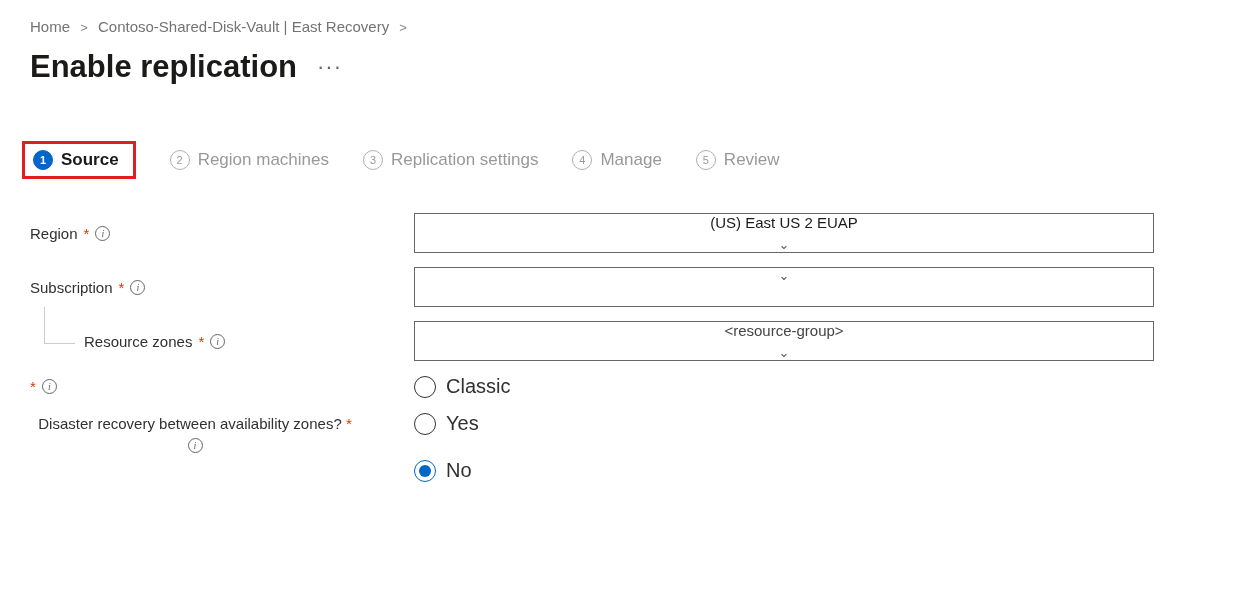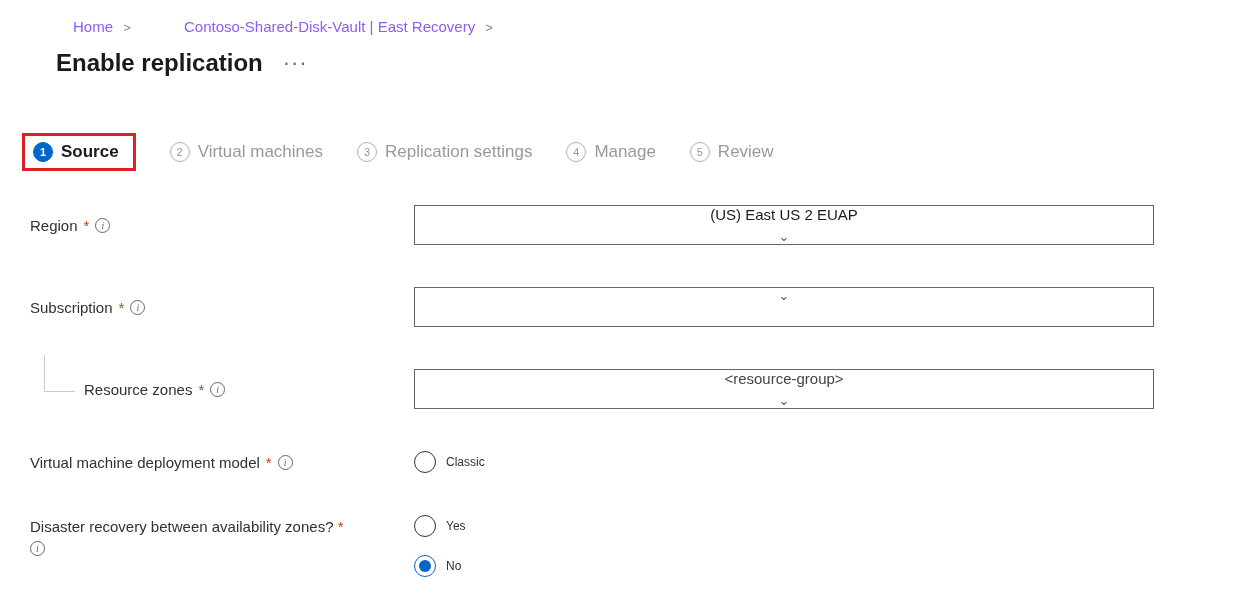"Home" .breadcrumb a { color: #8b5cf6 -> #737373; margin-left: 43px -> none }
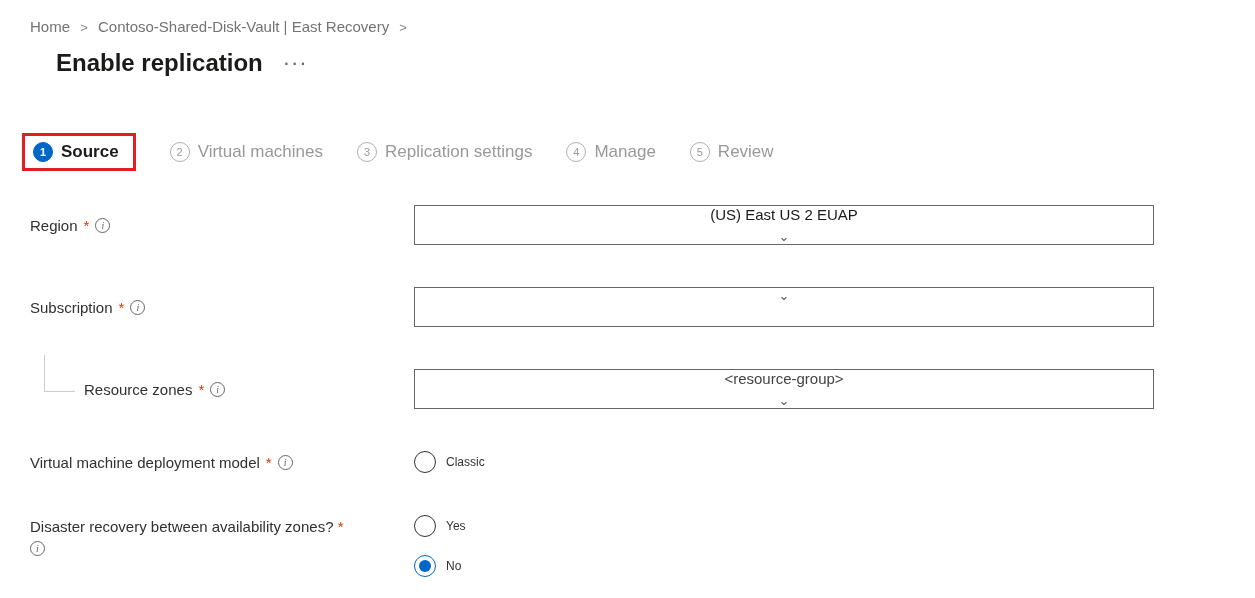"Enable replication" .page-title { font-size: 24px -> 31px; margin-left: 26px -> none }
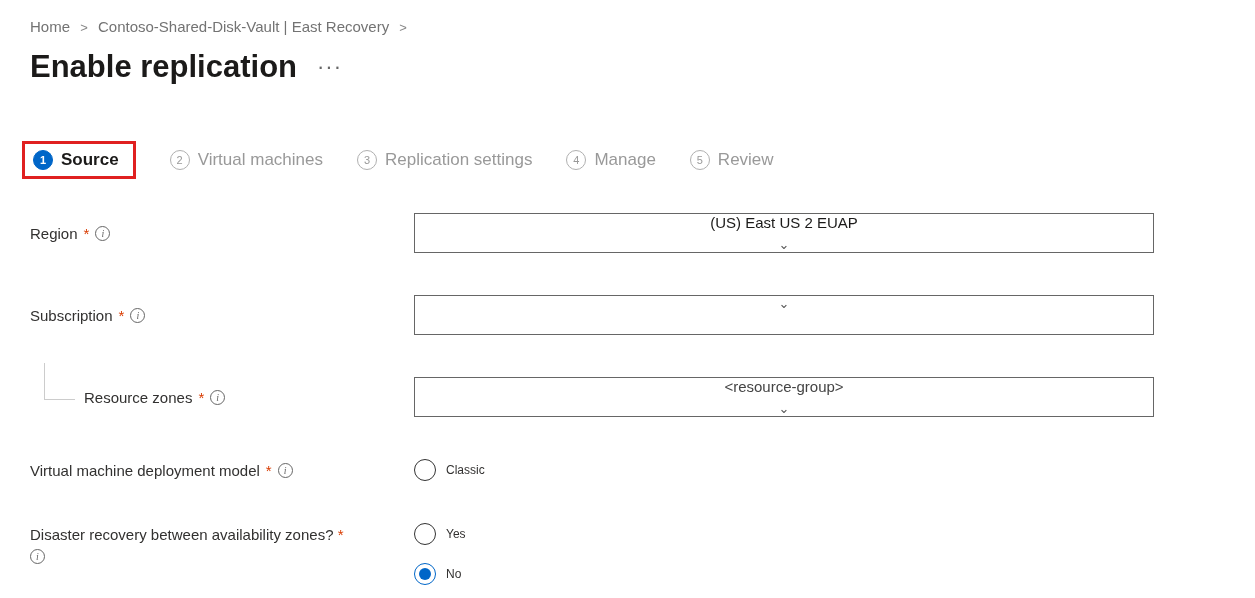"Virtual machines" span { text: Virtual -> Region }
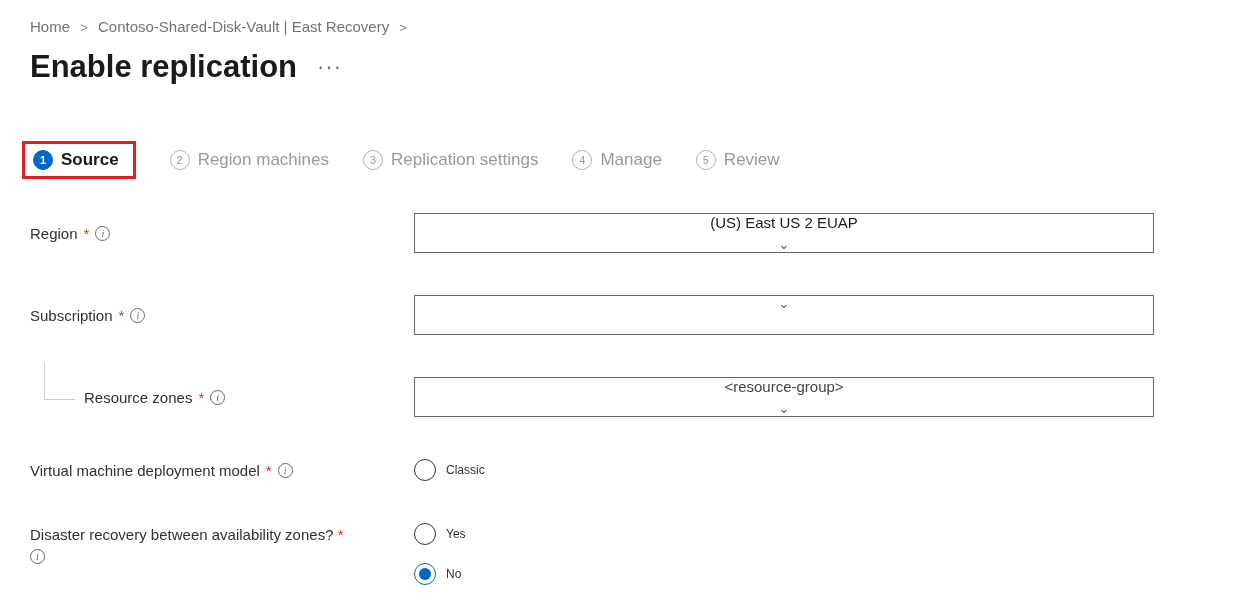"Region" .form-row { margin-bottom: 42px -> 14px }
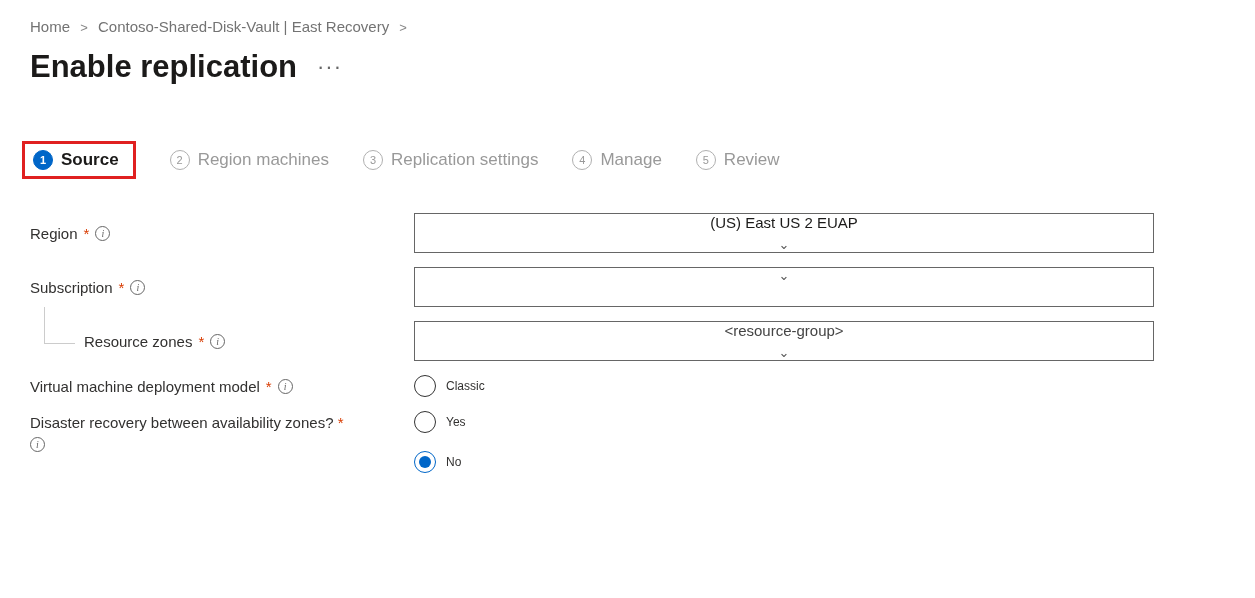"Virtual machine deployment model" span { html: <span>Virtual machine deployment model</span> -> none }
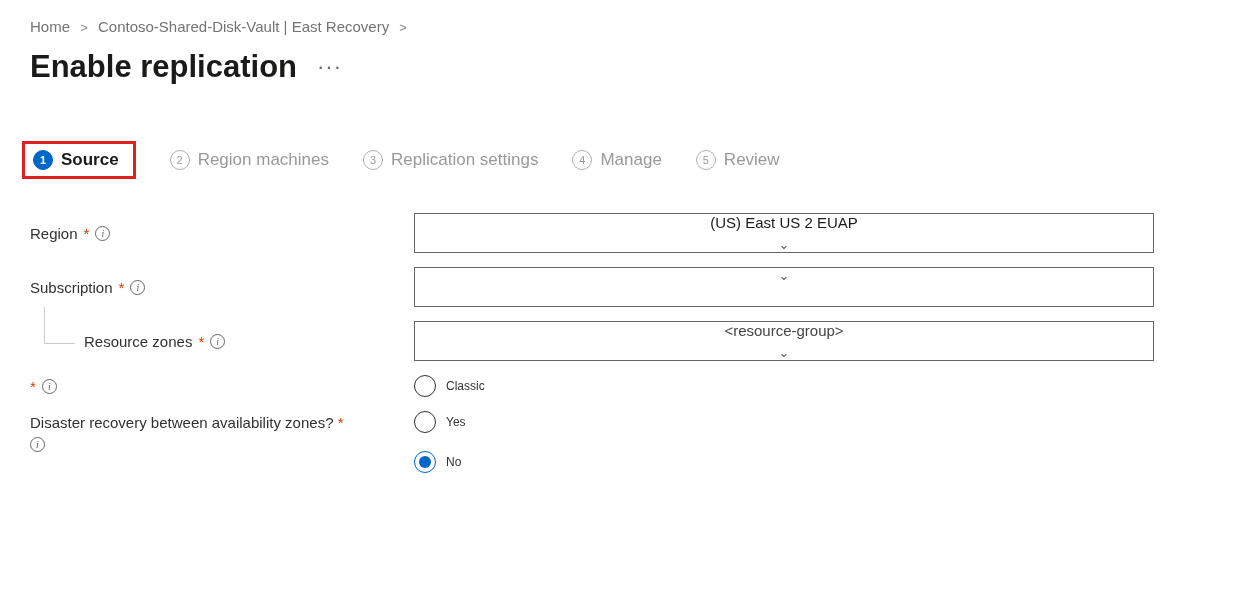"Classic" .radio-opt { font-size: 12px -> 20px }
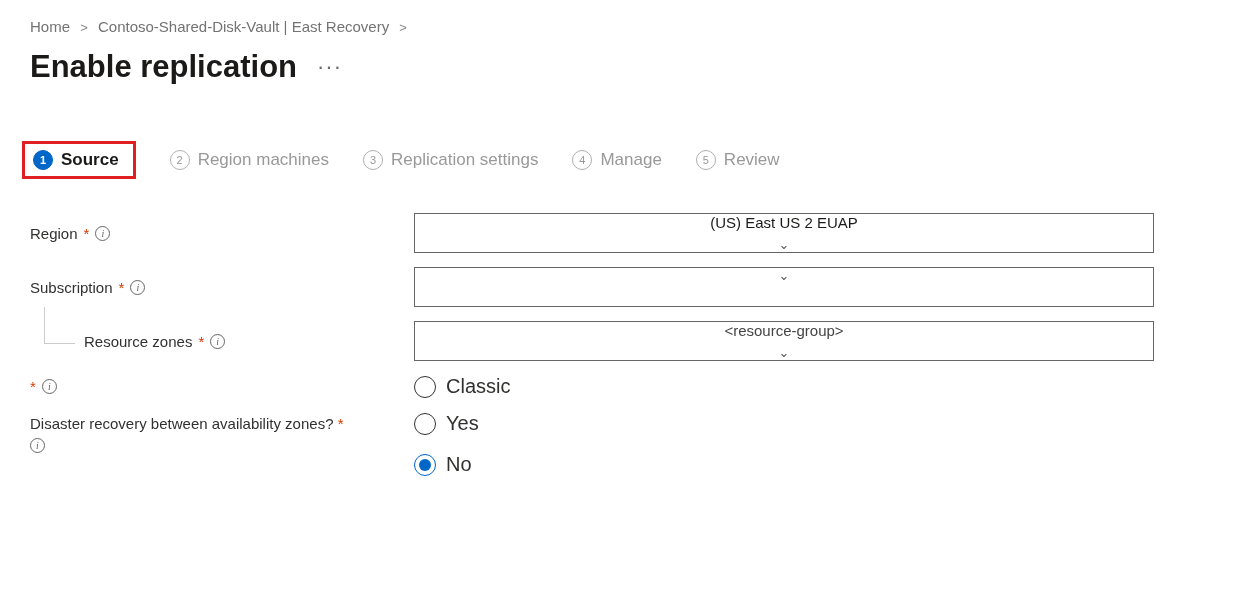"Disaster recovery between availability" .multiline-label { text-align: none -> center }
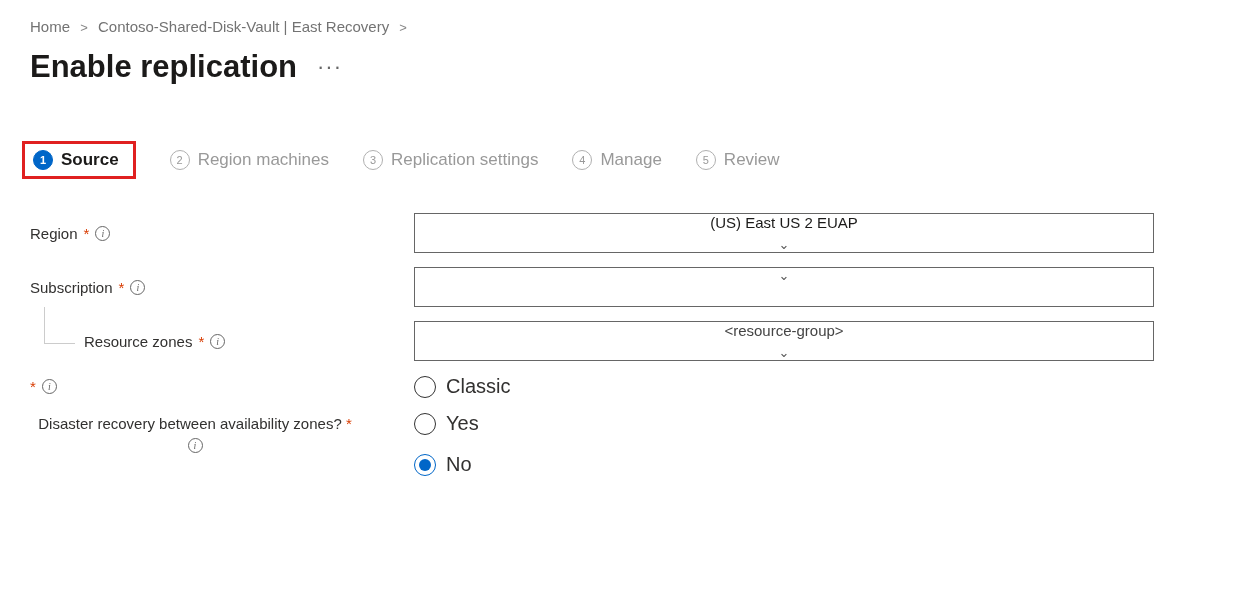"Yes" .radio-group.vertical { gap: 18px -> 24px }
